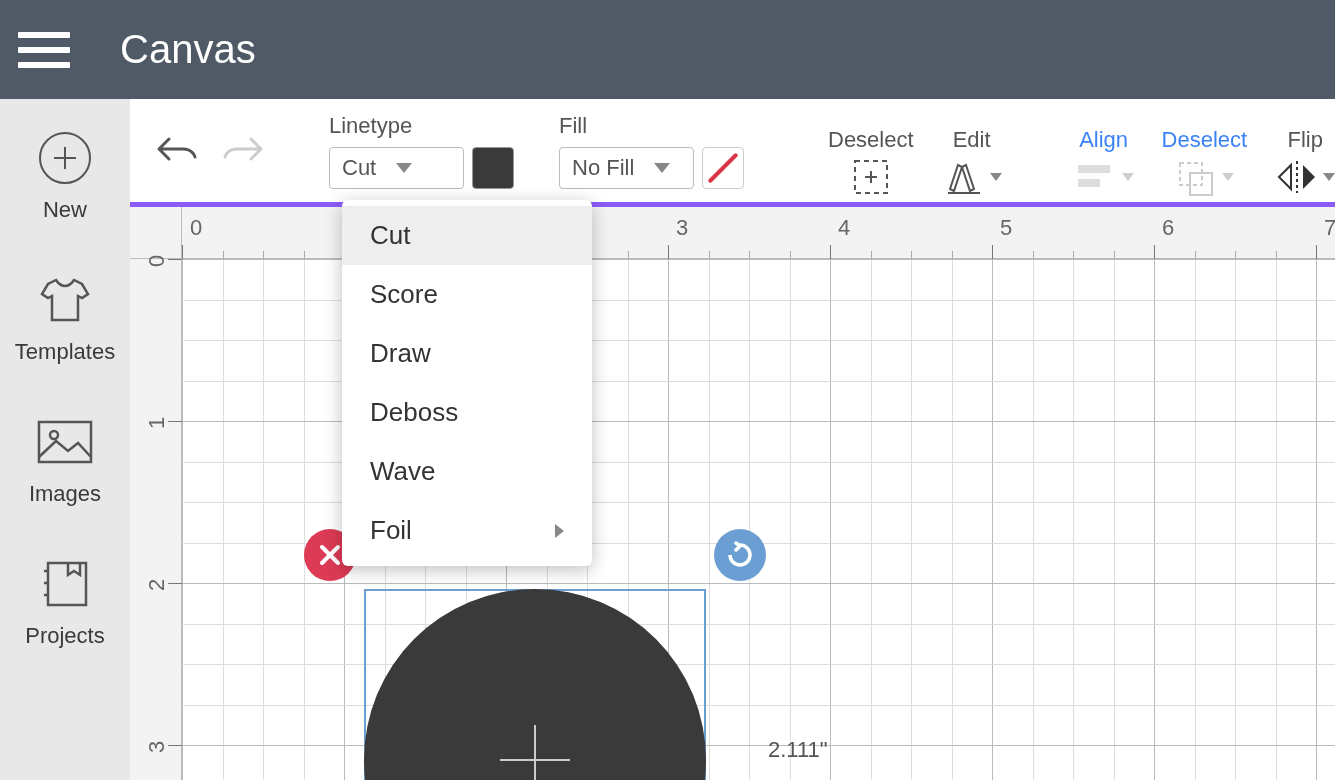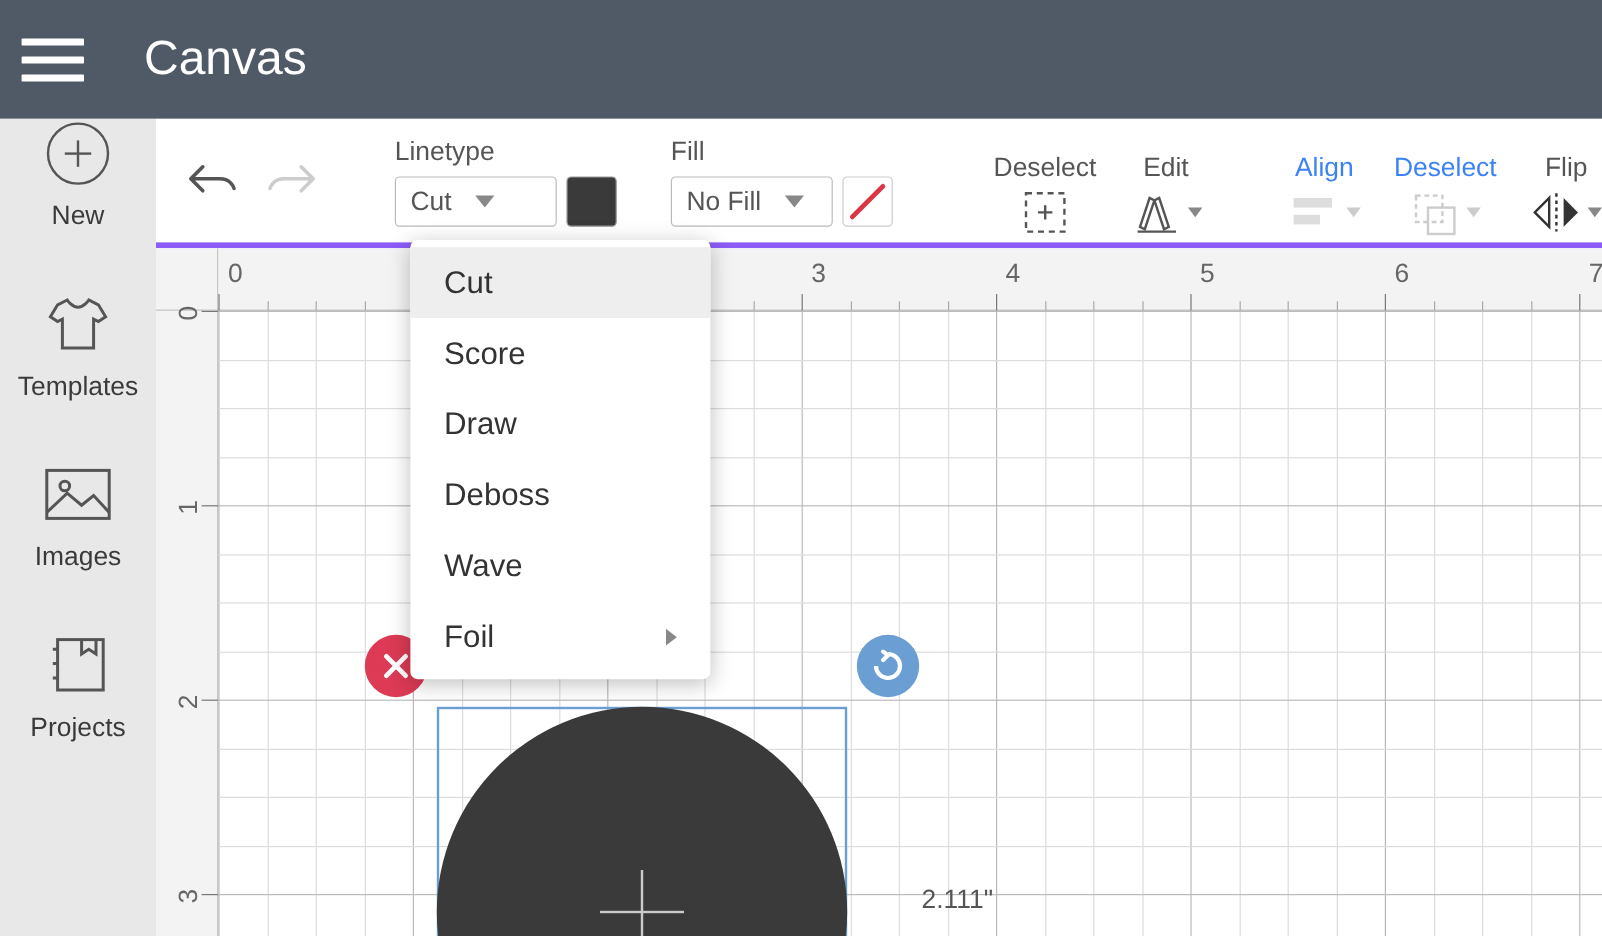"New" .sidebar { padding-top: none -> 30px }
